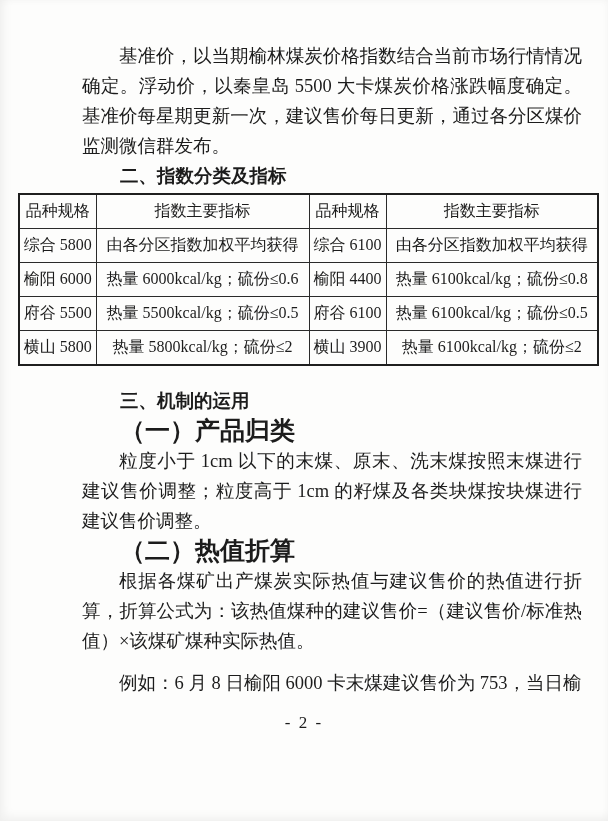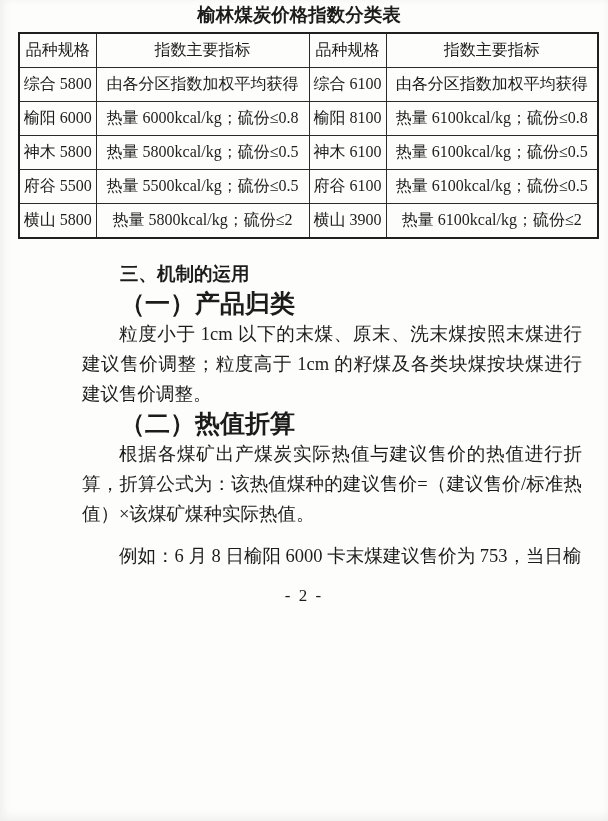"基准价，以当期榆林煤炭价格指数结合当前市场行情情况确定。浮动价，以秦皇岛" p.body-text { html: none -> <p>基准价，以当期榆林煤炭价格指数结合当前市场行情情况确定。浮动价，以秦皇岛 5500 大卡煤炭价格涨跌幅度确定。基准价每星期更新一次，建议售价每日更新，通过各分区煤价监测微信群发布。</p> }
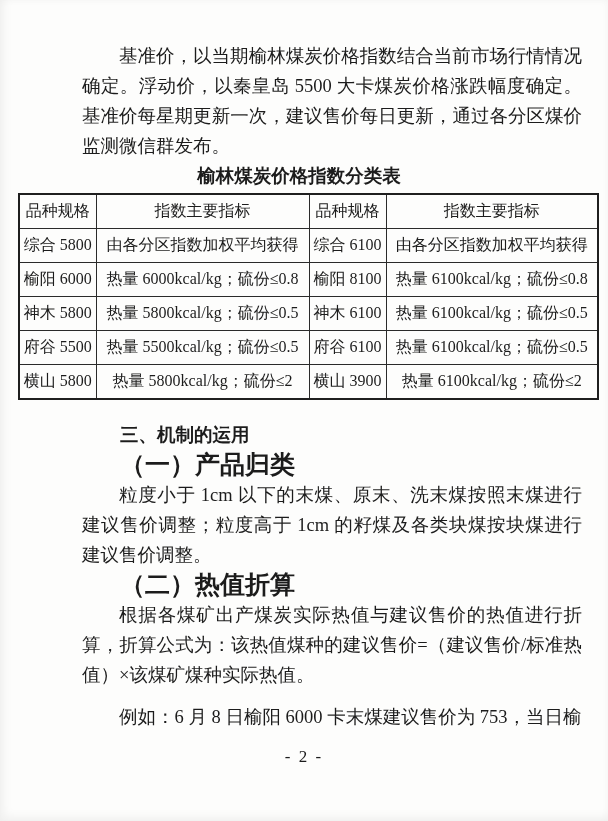"二、指数分类及指标" div.sec-heading { html: none -> <div>二、指数分类及指标</div> }
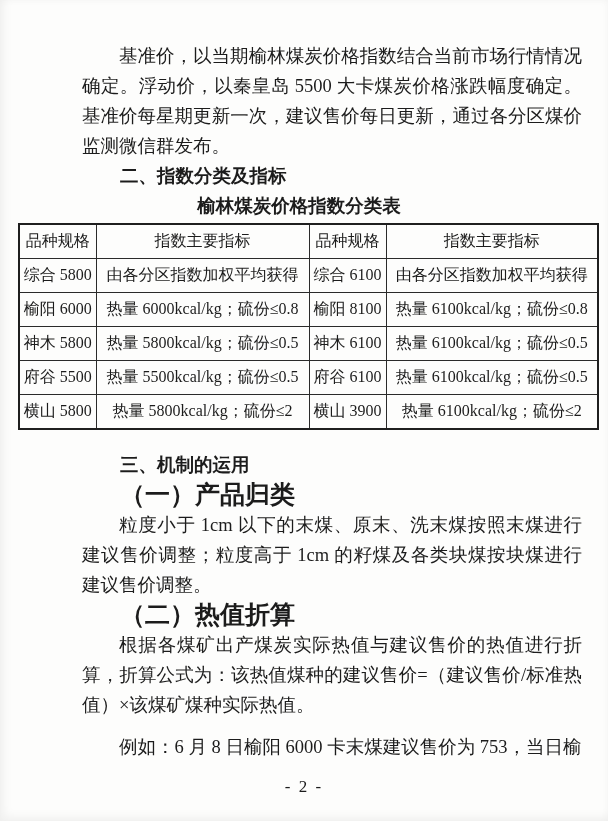"榆林煤炭价格指数分类表" div.table-title { html: <div>榆林煤炭价格指数分类表</div> -> none }
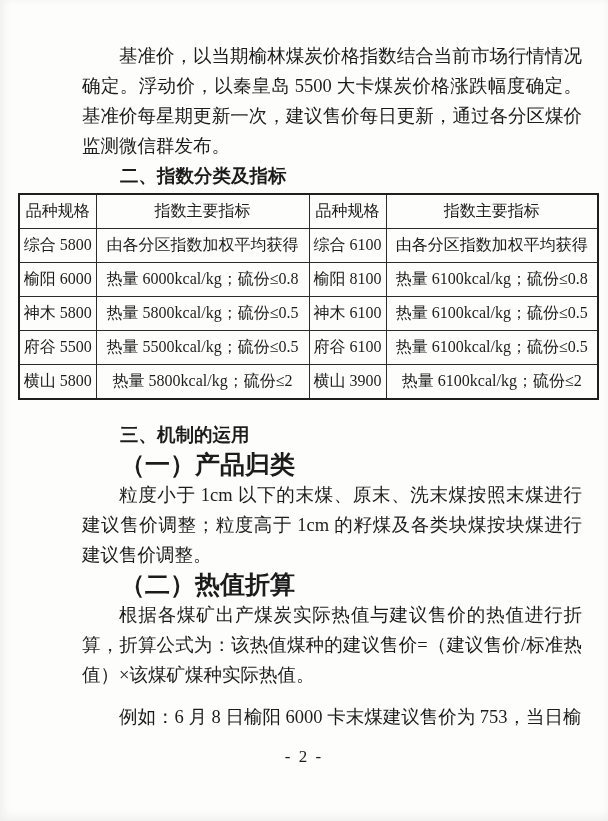"热量 6000kcal/kg；硫份≤0.8" td { text: 0.8 -> 0.6 }
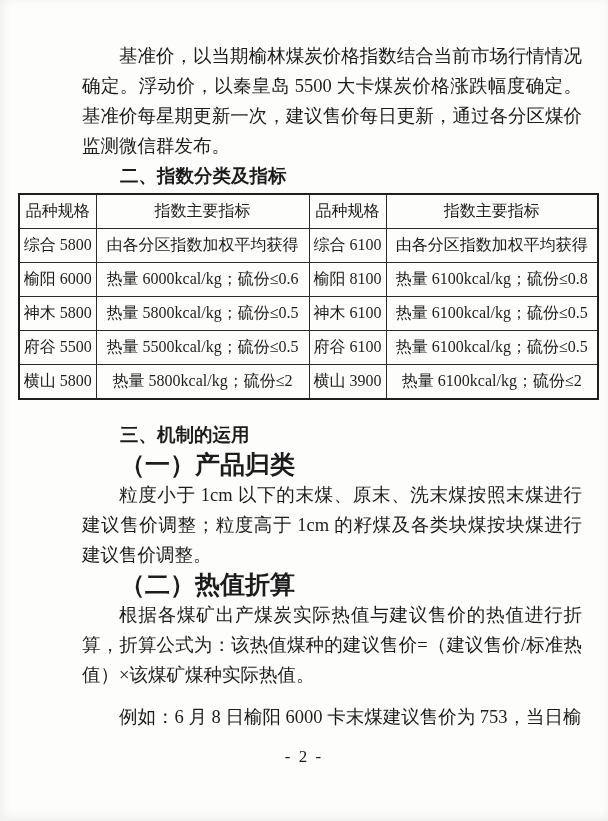"榆阳 8100" td { text: 8100 -> 4400 }
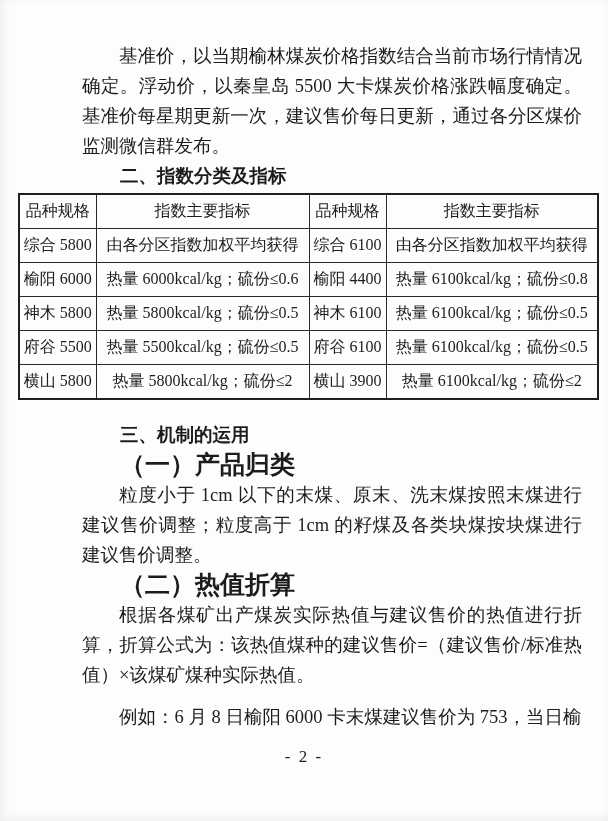"神木 5800" tr { html: <tr> <td>神木 5800</td> <td>热量 5800kcal/kg；硫份≤0.5</td> <td>神木 6100</td> <td>热量 6100kcal/kg；硫份≤0.5</td> </tr> -> none }
